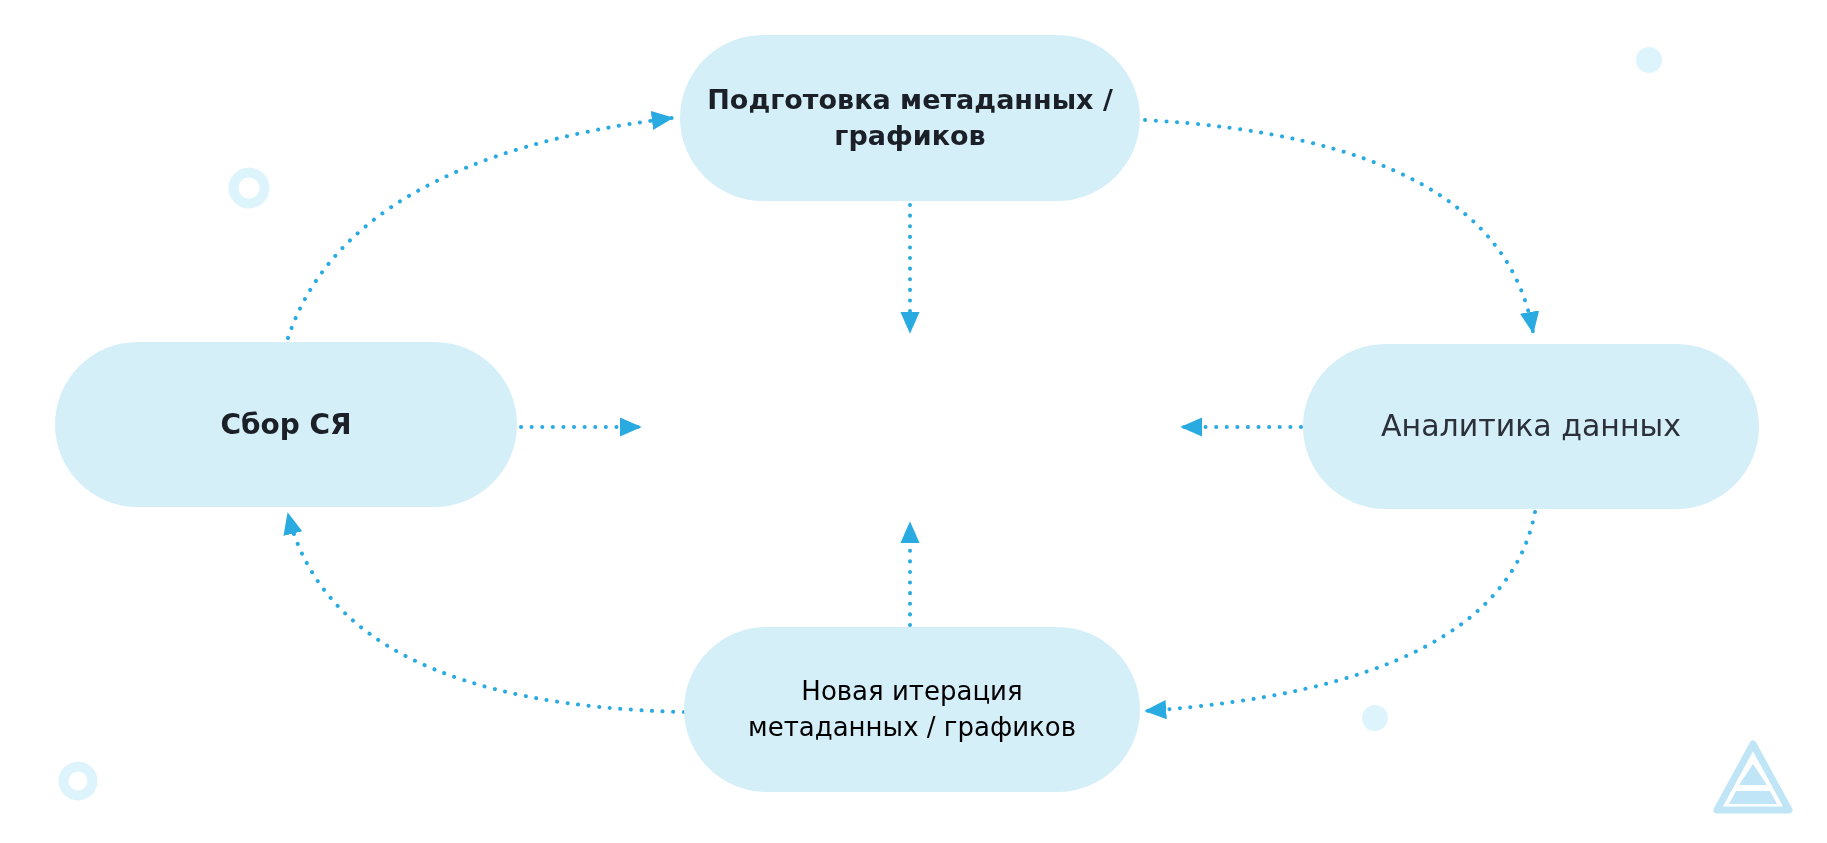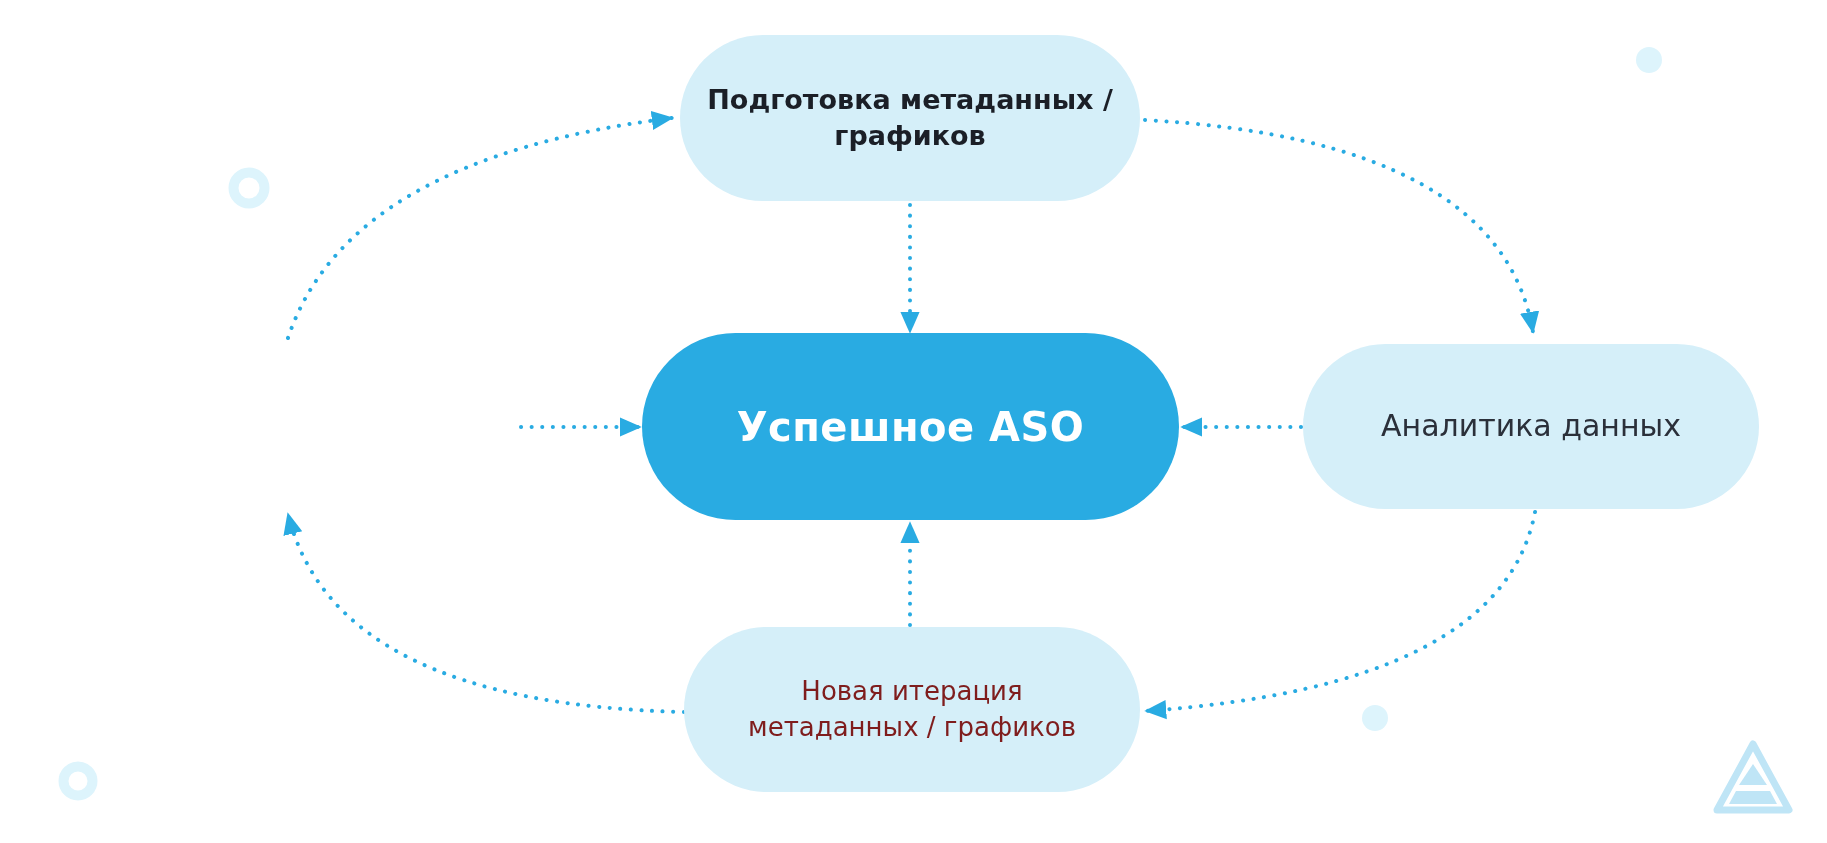"Сбор СЯ" div.node { html: none -> <div>Сбор СЯ</div> }
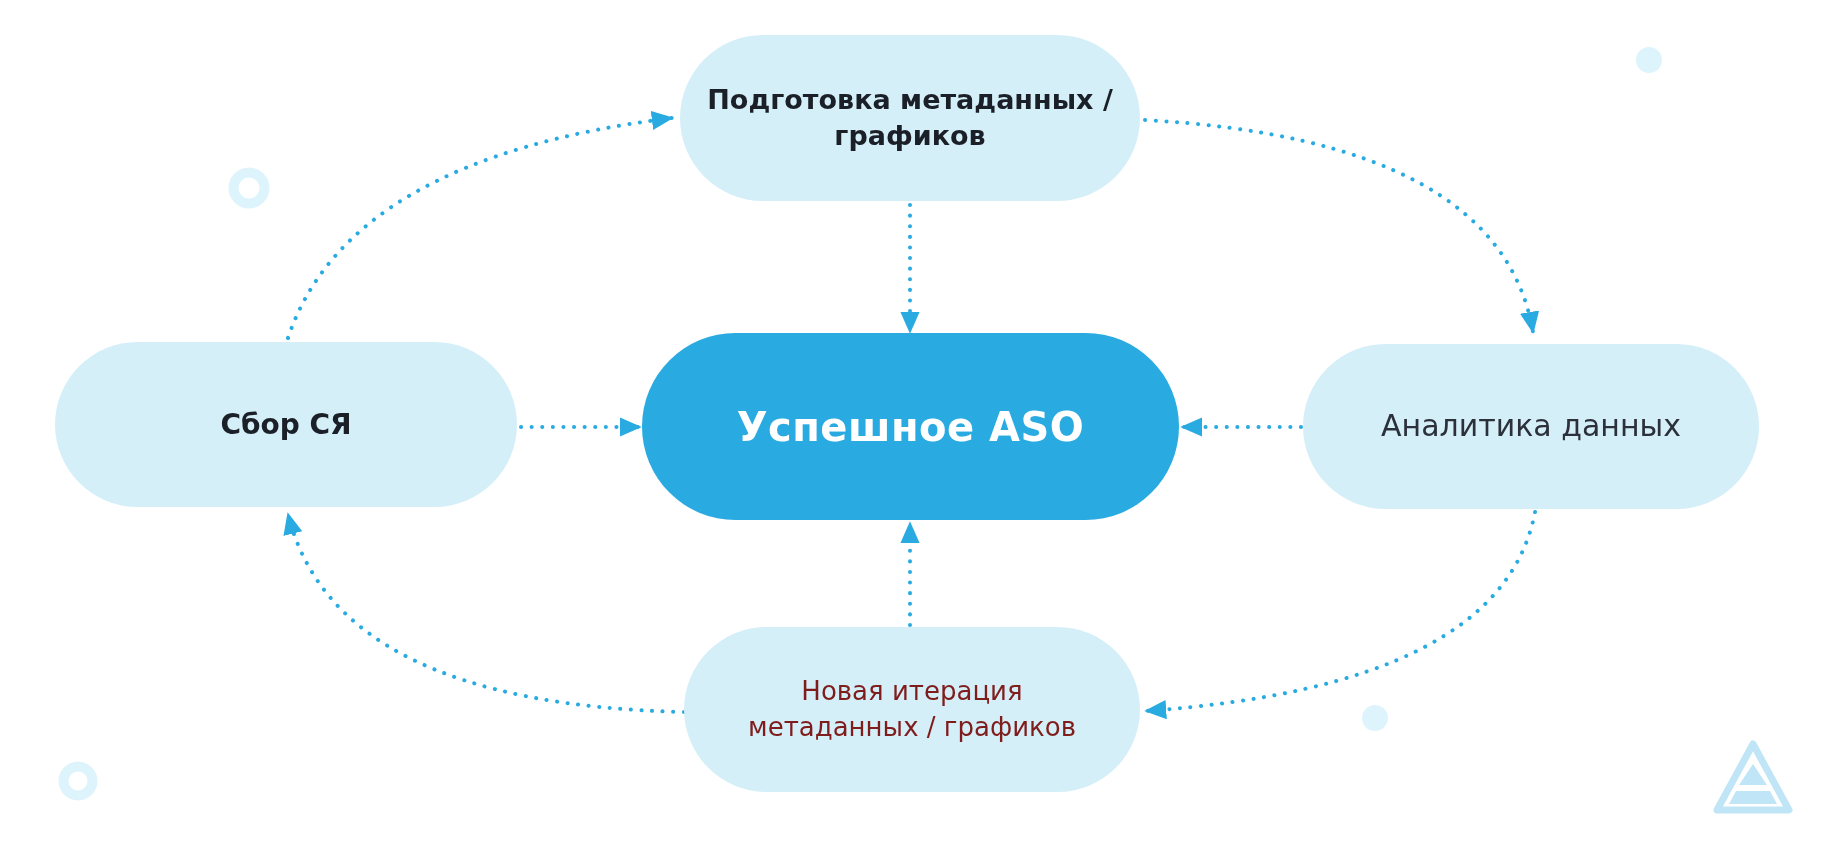"Успешное ASO" div.node { html: <div>Успешное ASO</div> -> none }
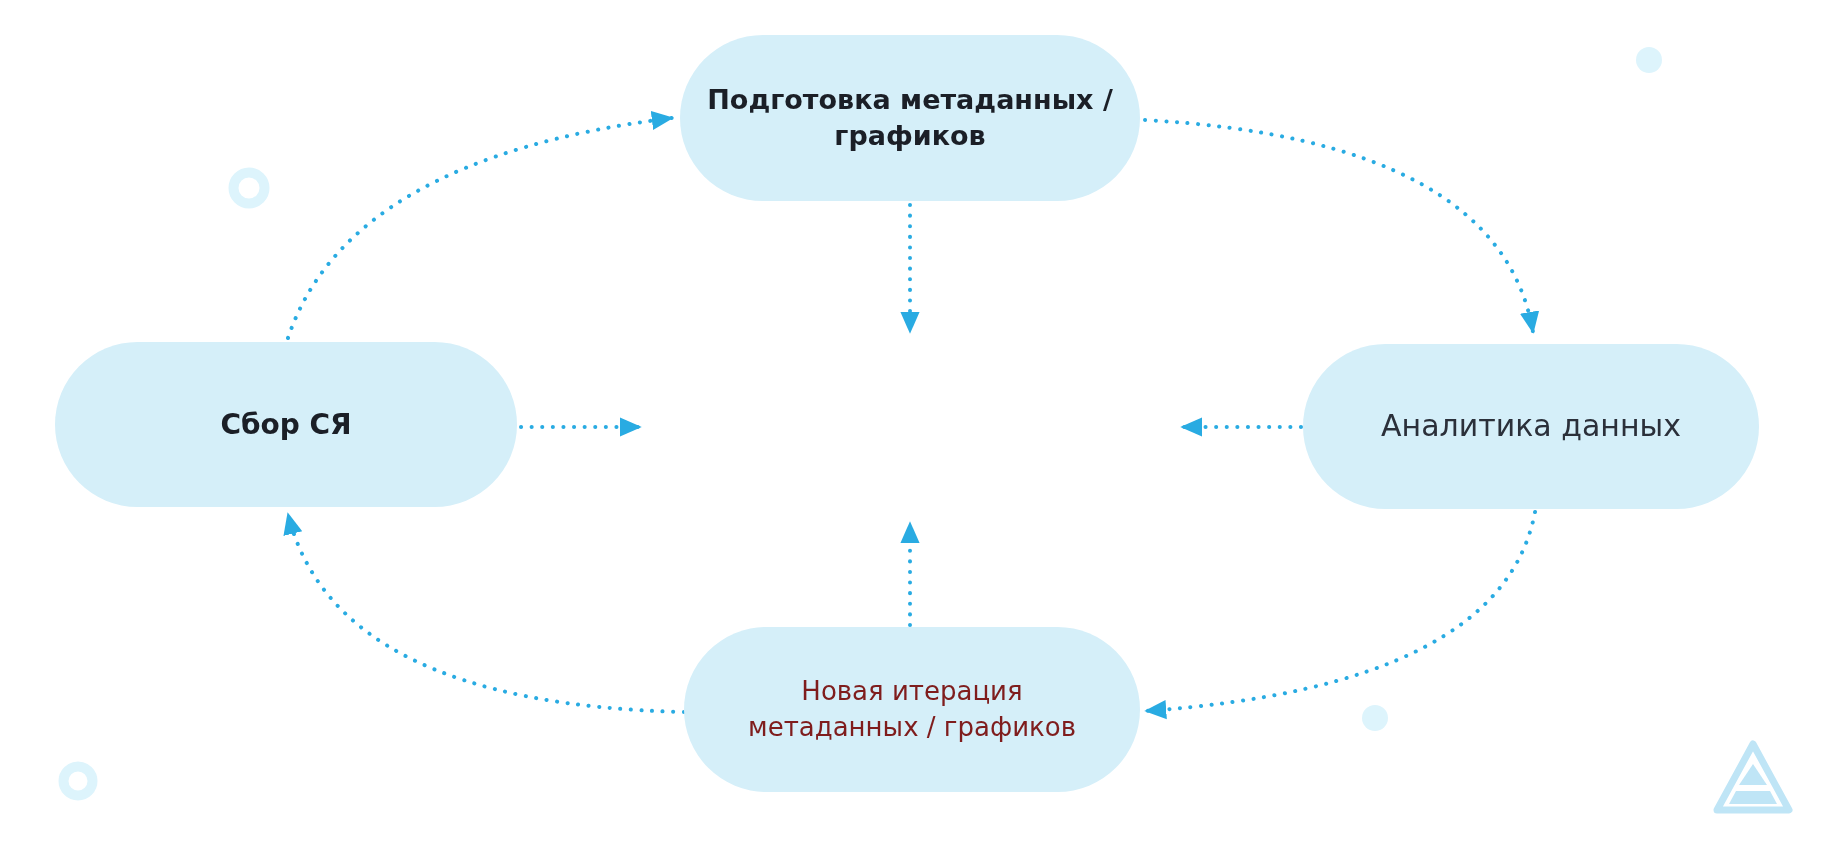"Новая итерация" .node-bottom { color: #7f1d1d -> #000000 }
